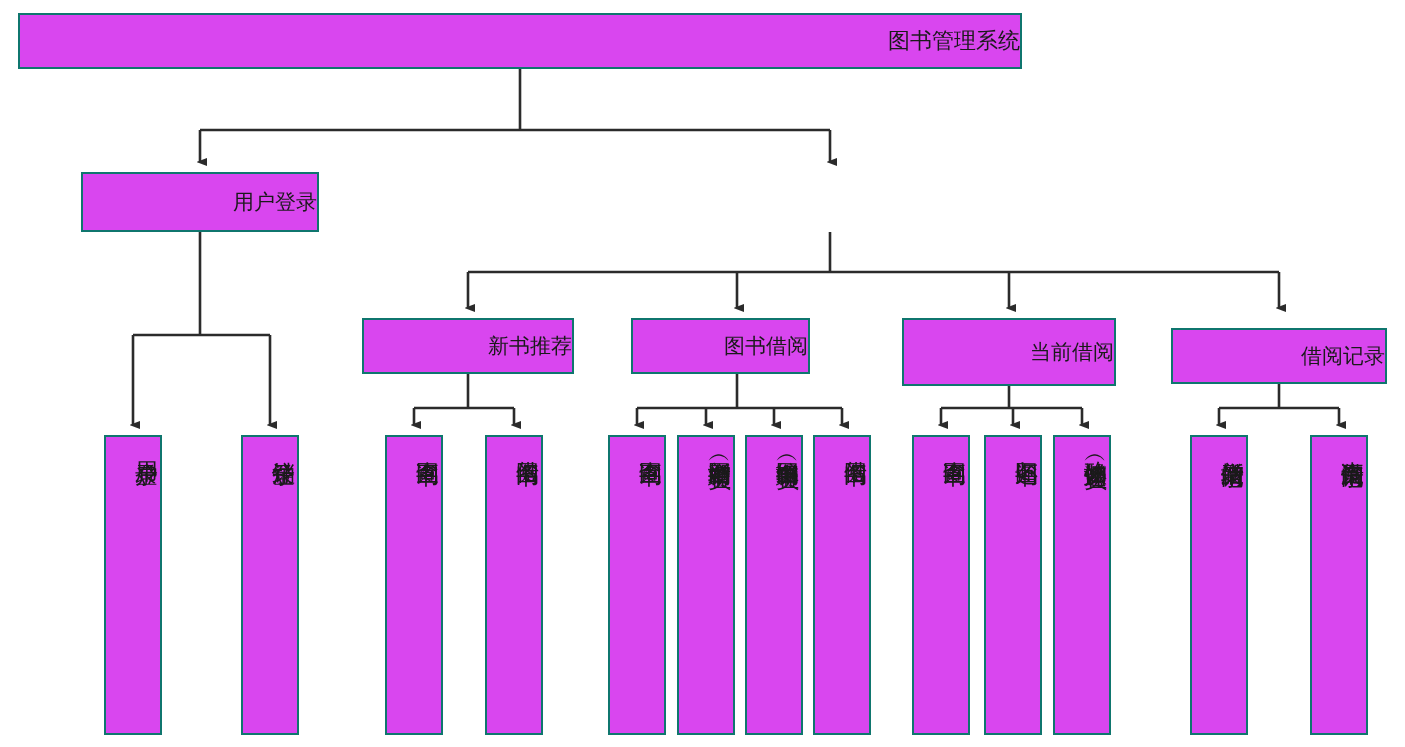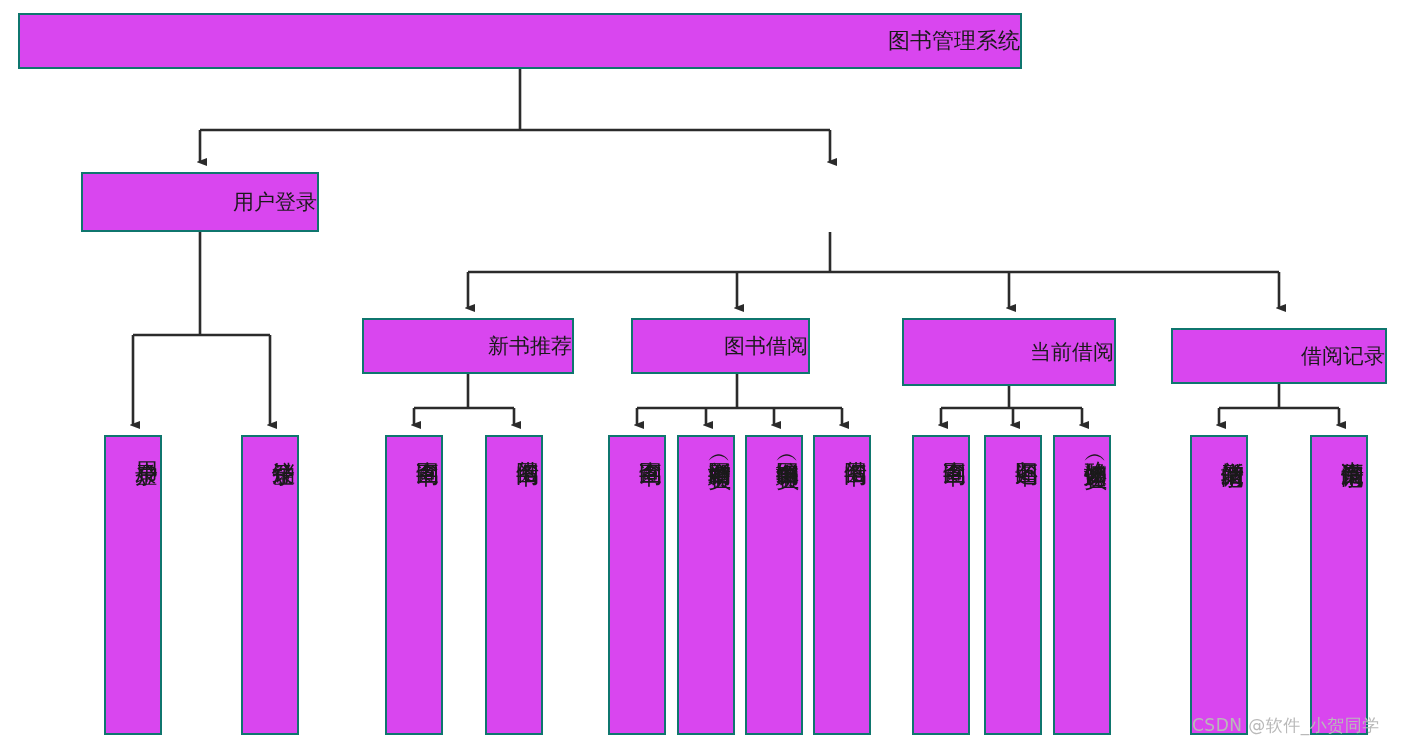"CSDN @软件_小贺同学" div.watermark { html: <div>CSDN @软件_小贺同学</div> -> none }
